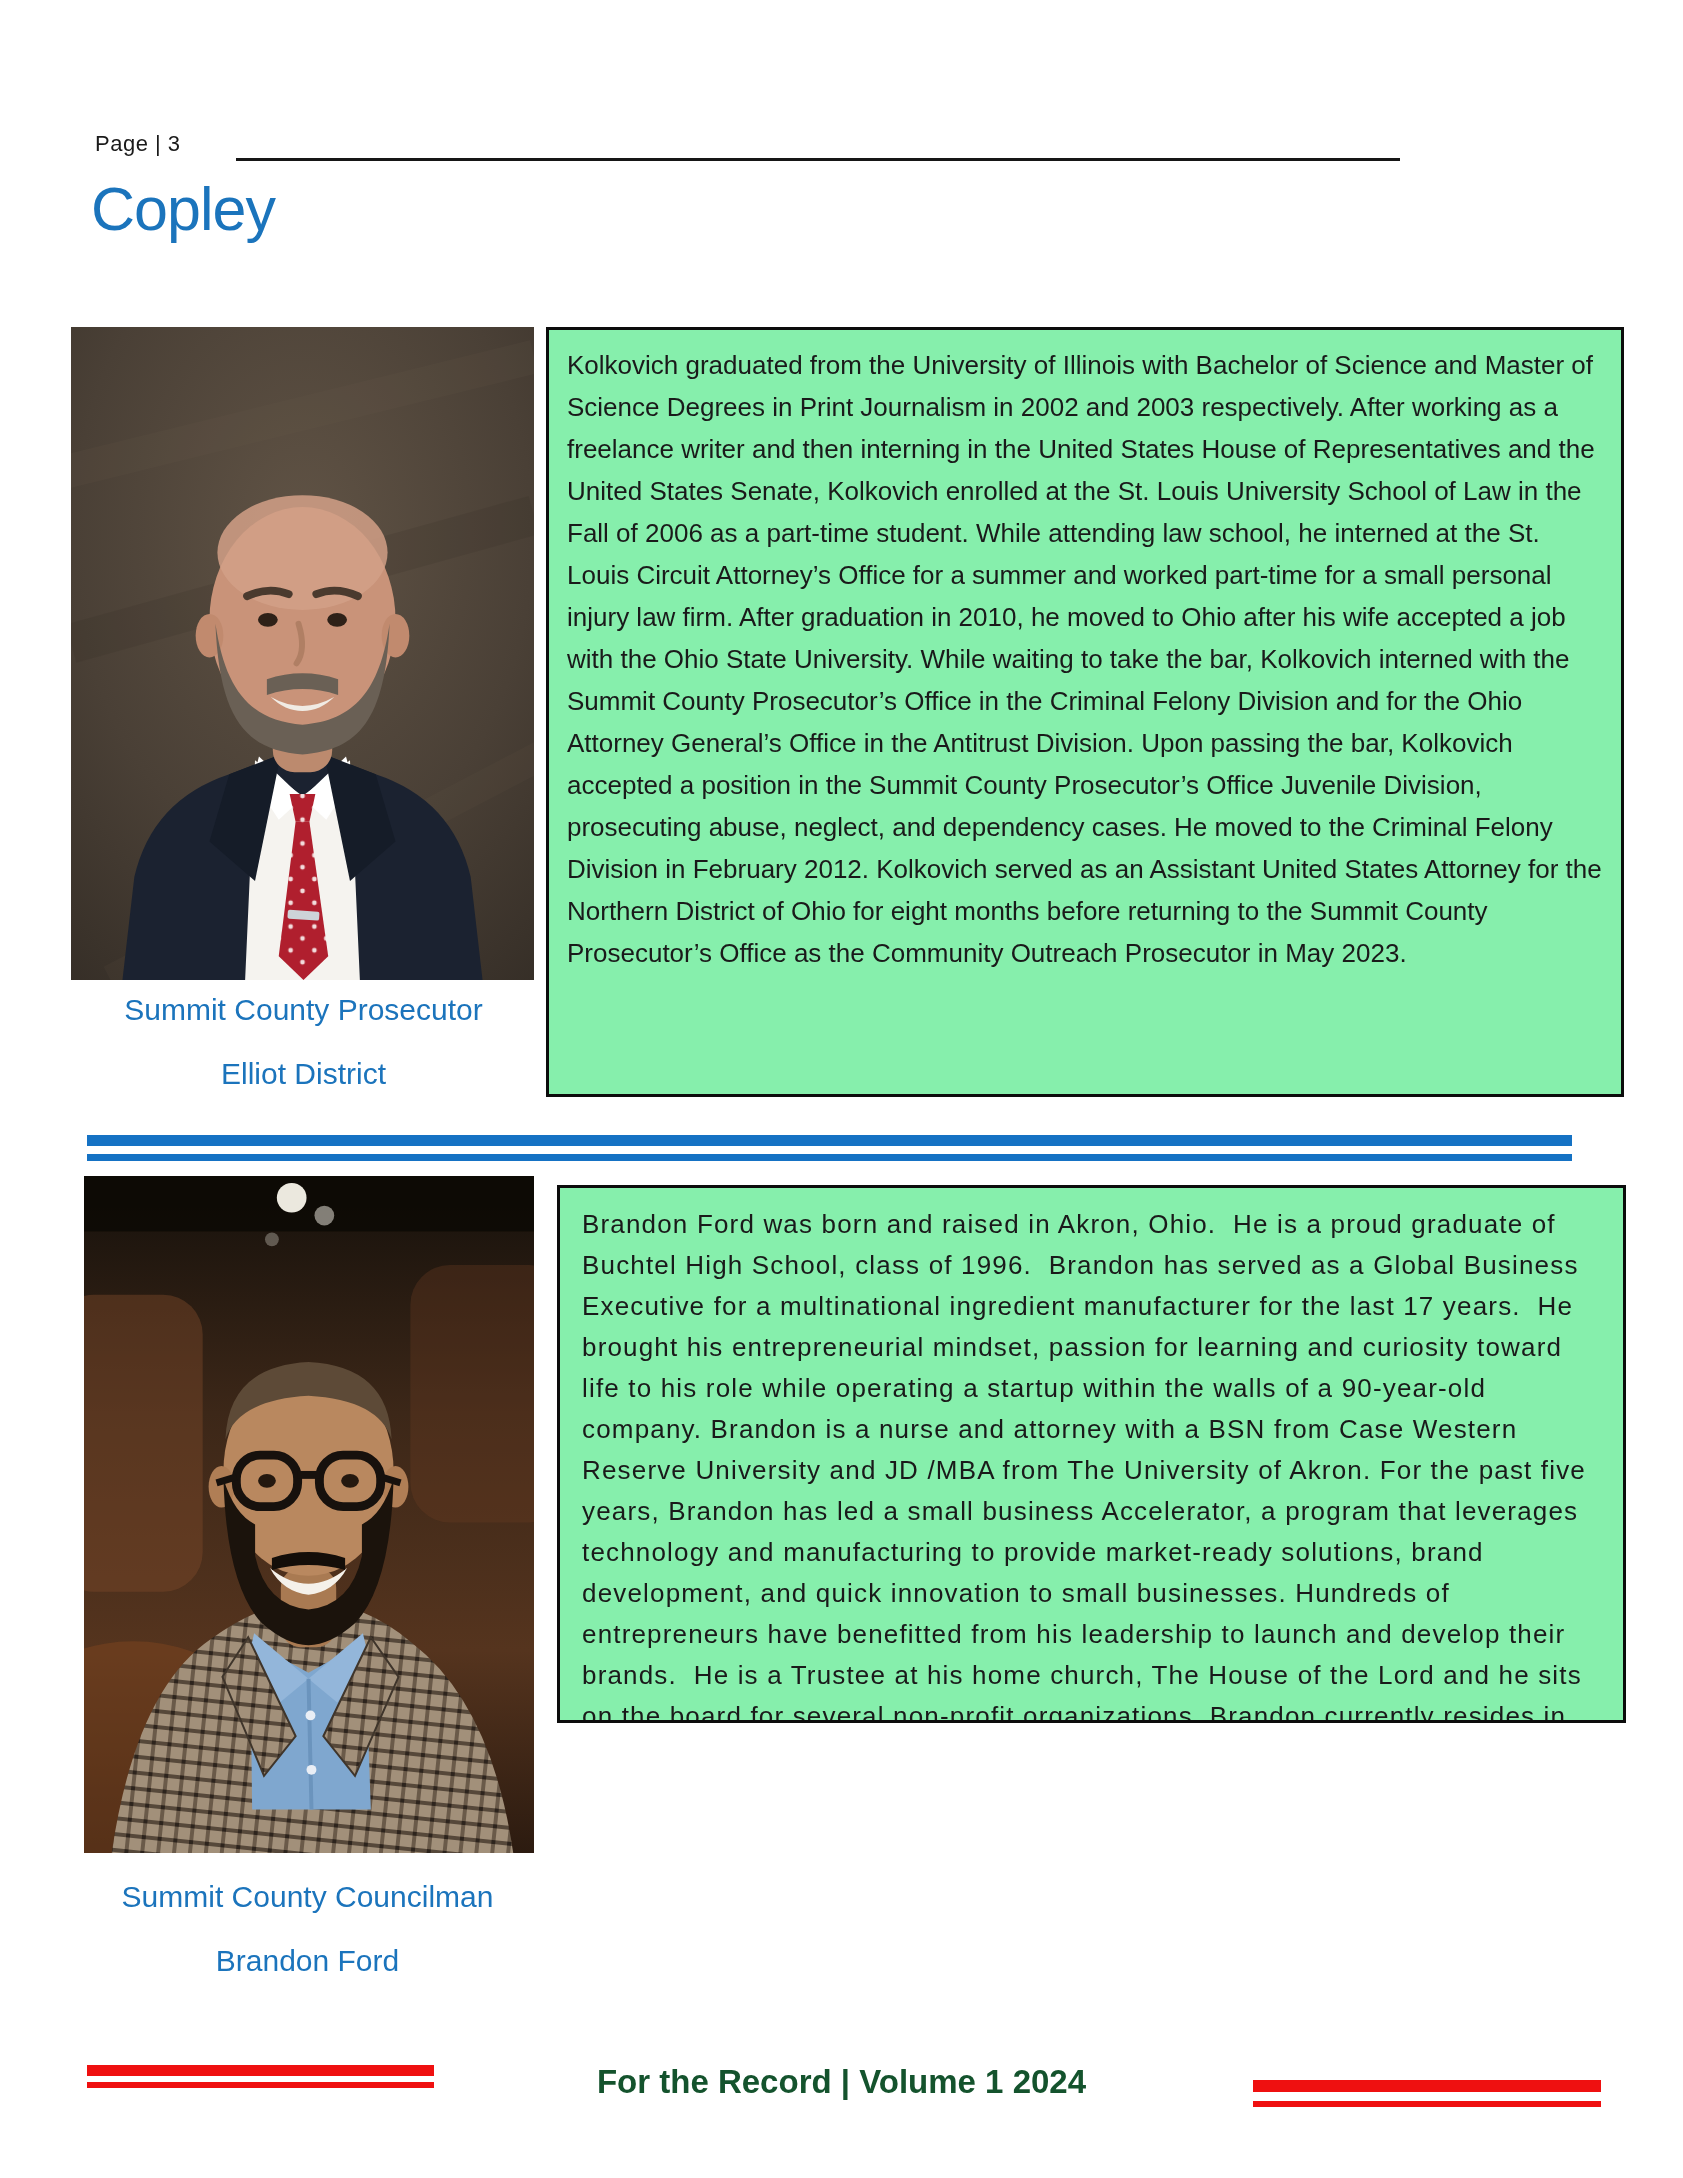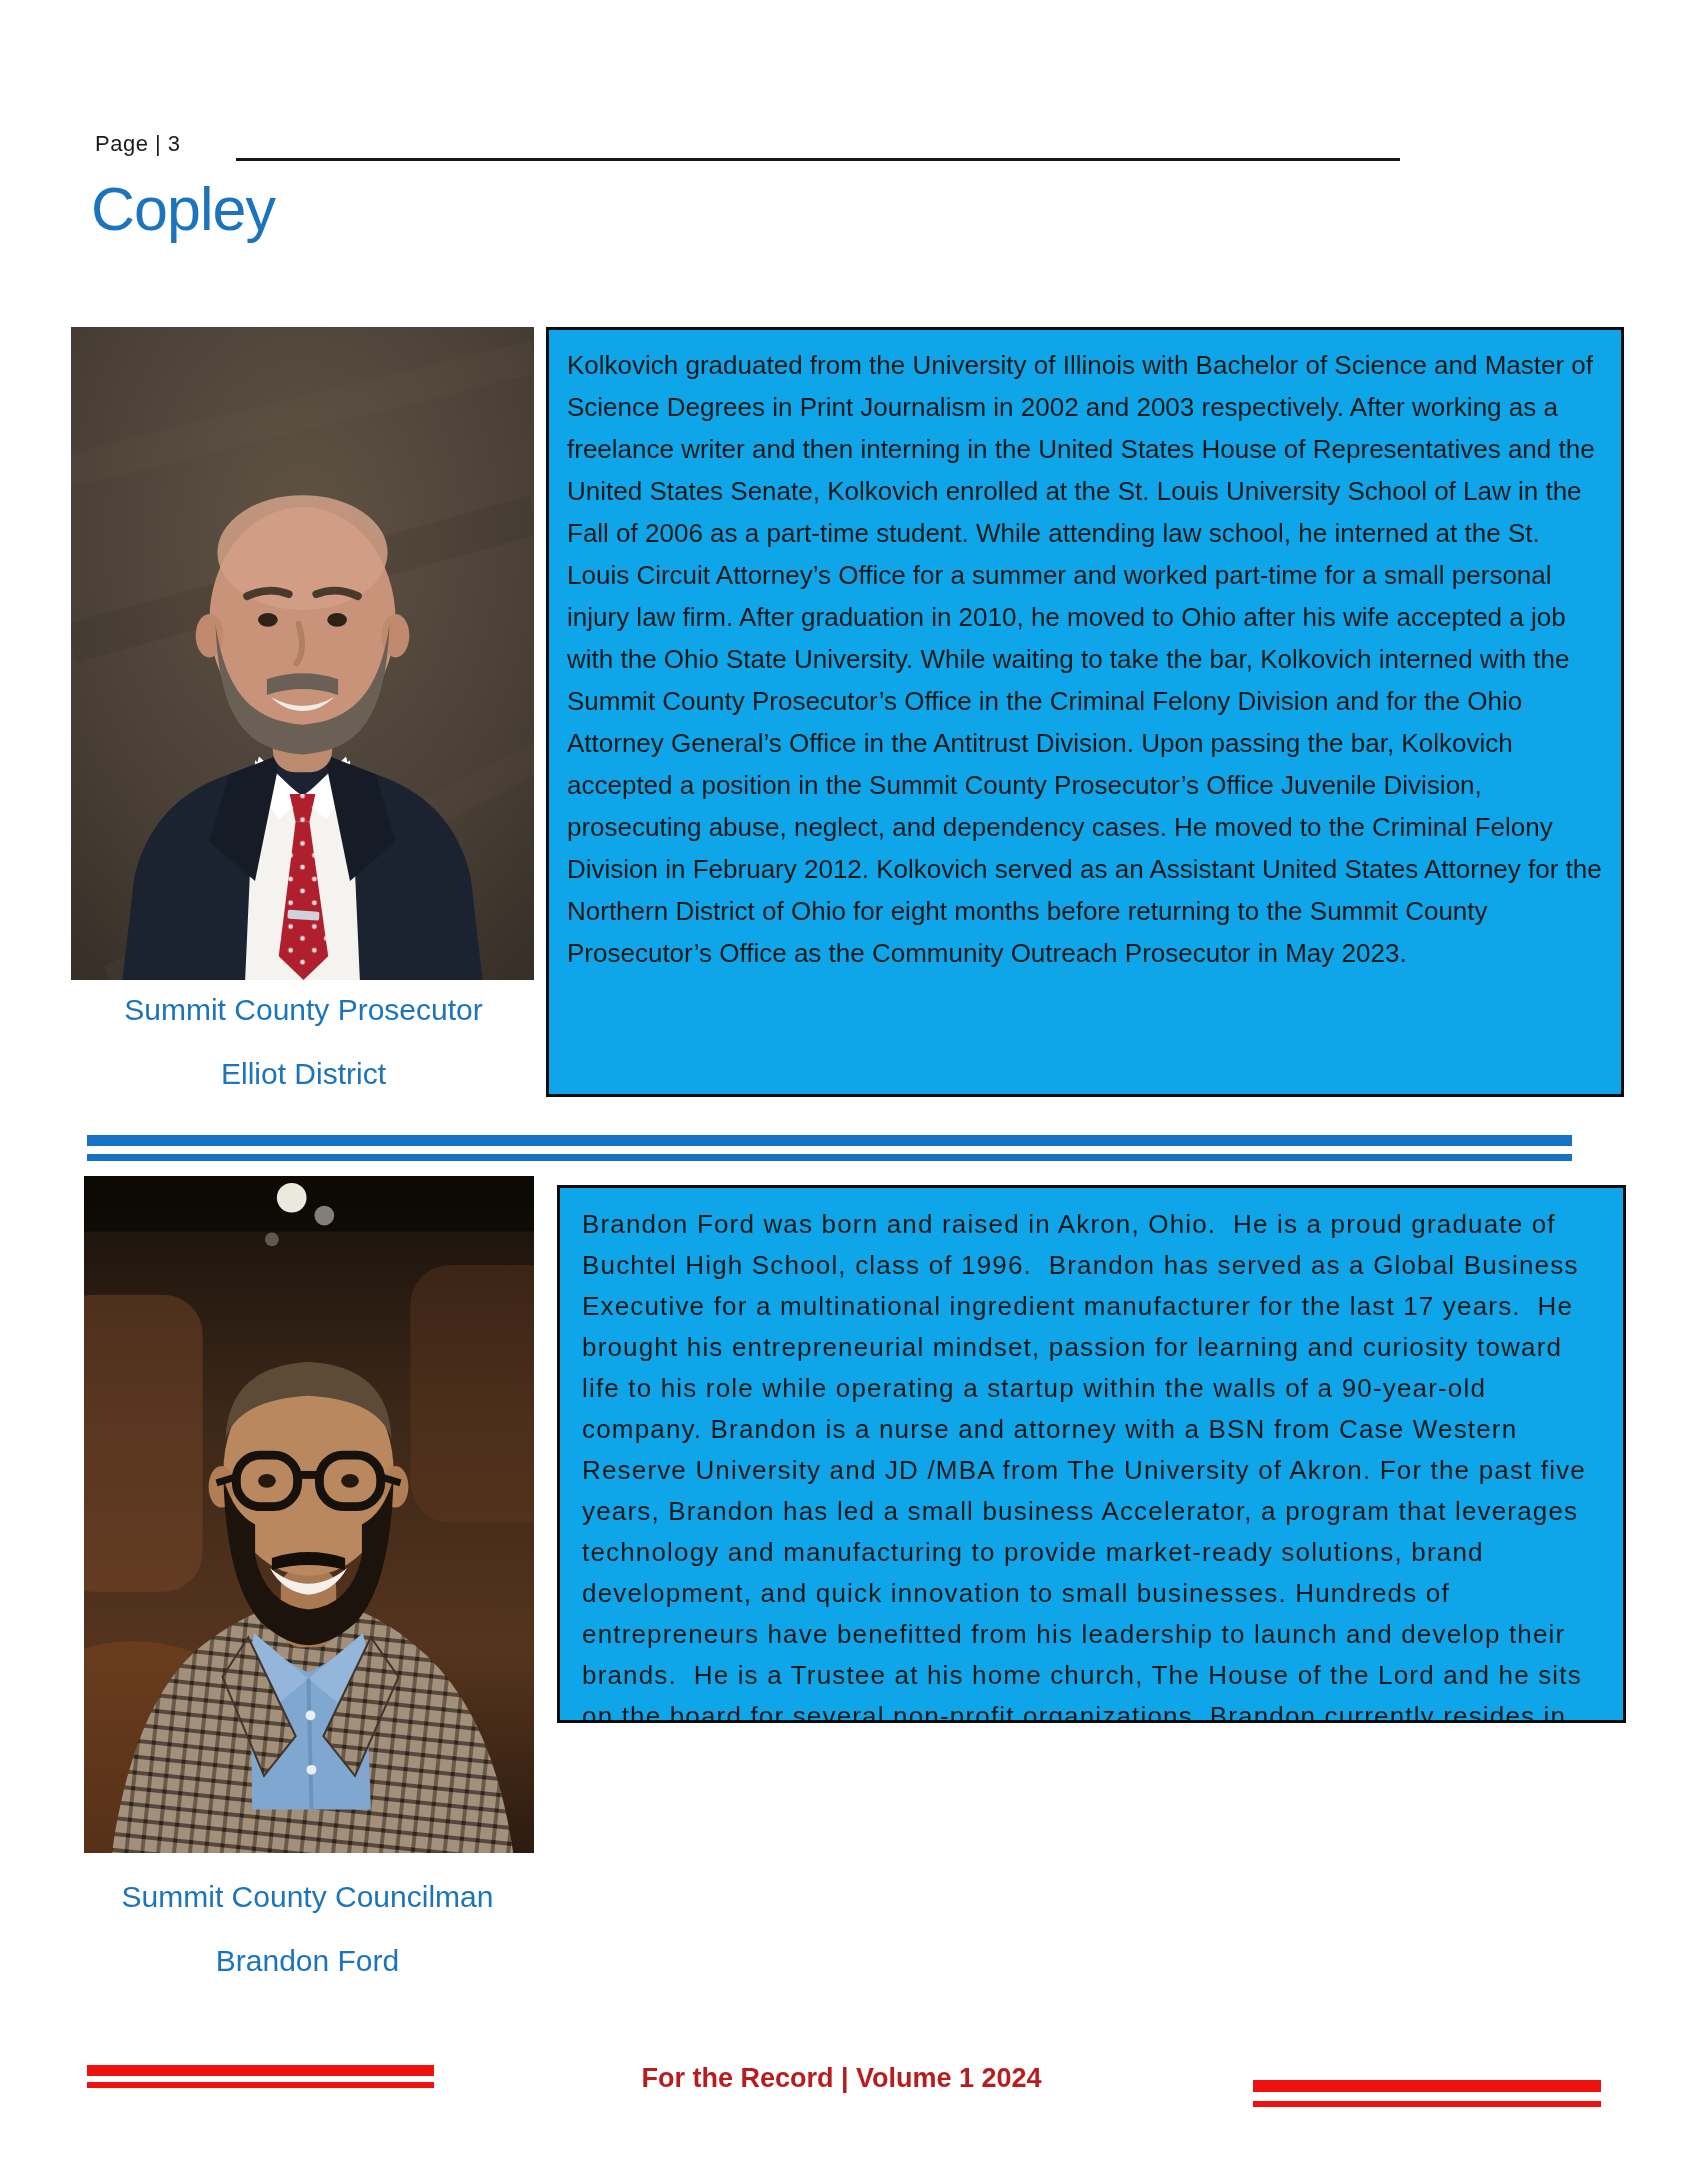"Kolkovich graduated from the University" .bio-box { background: #0ea5e9 -> #86efac }
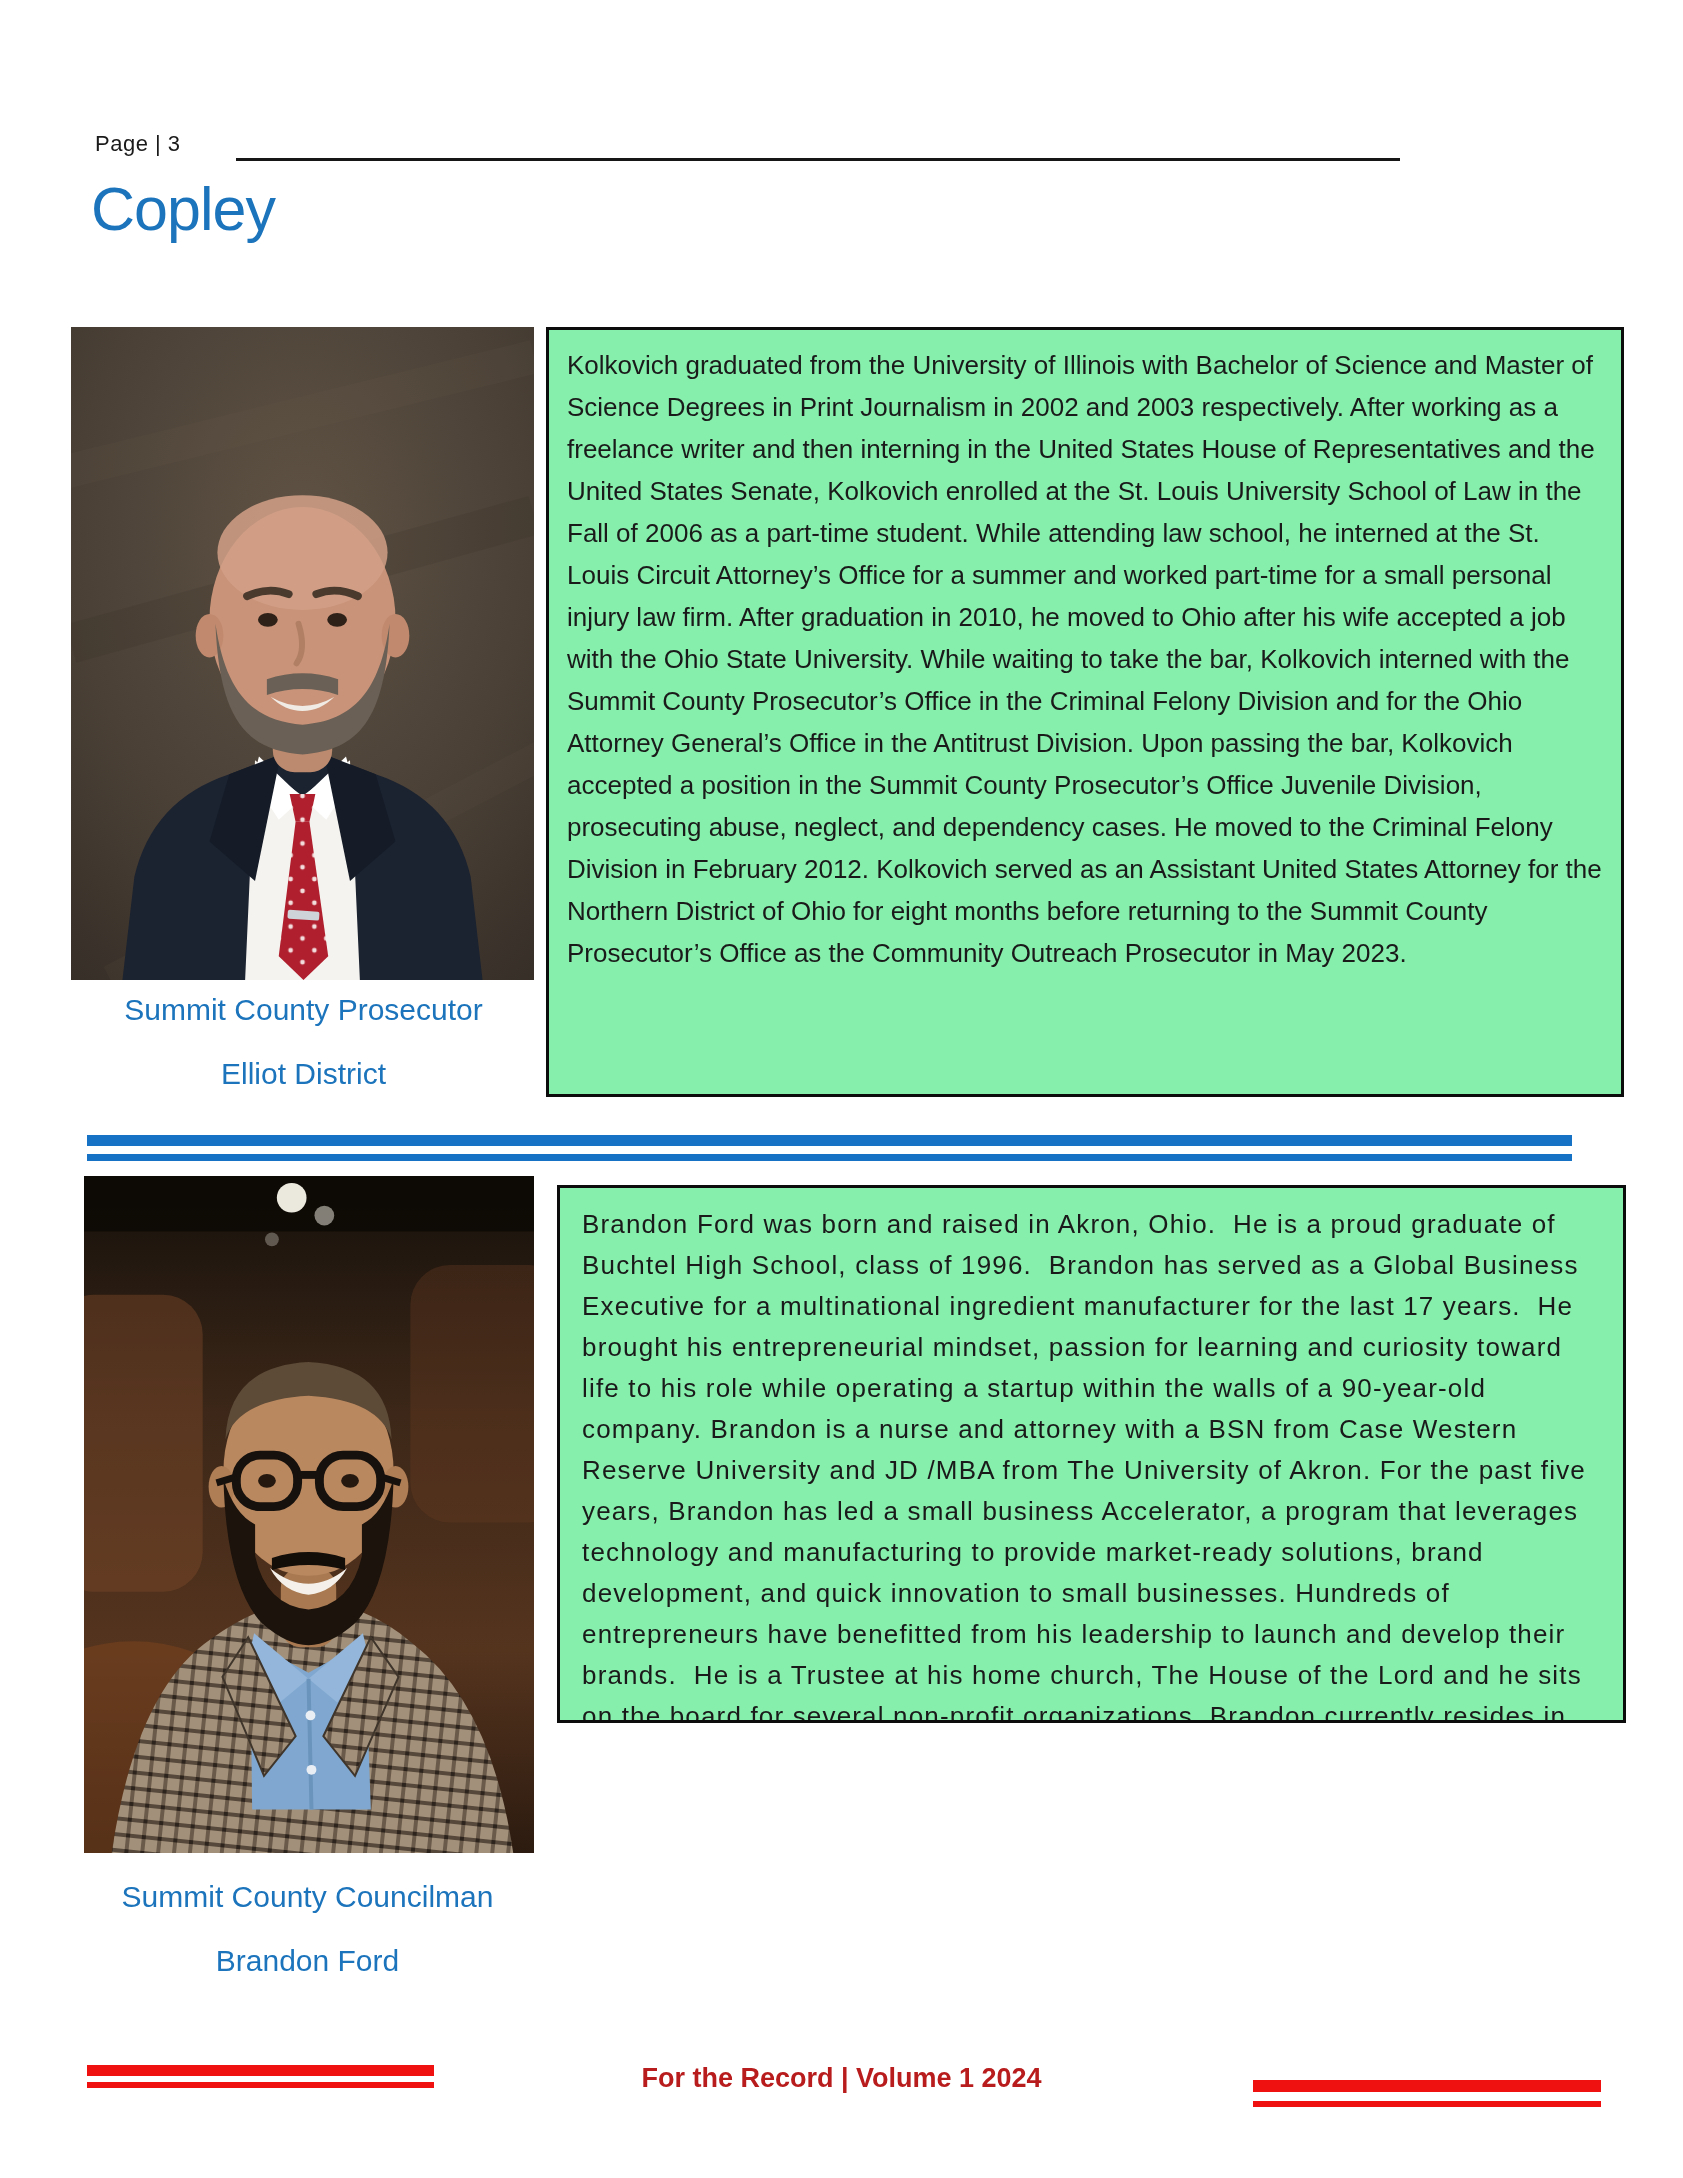"For the Record | Volume" .footer-text { color: #b91c1c -> #14532d; font-size: 27px -> 33px }
